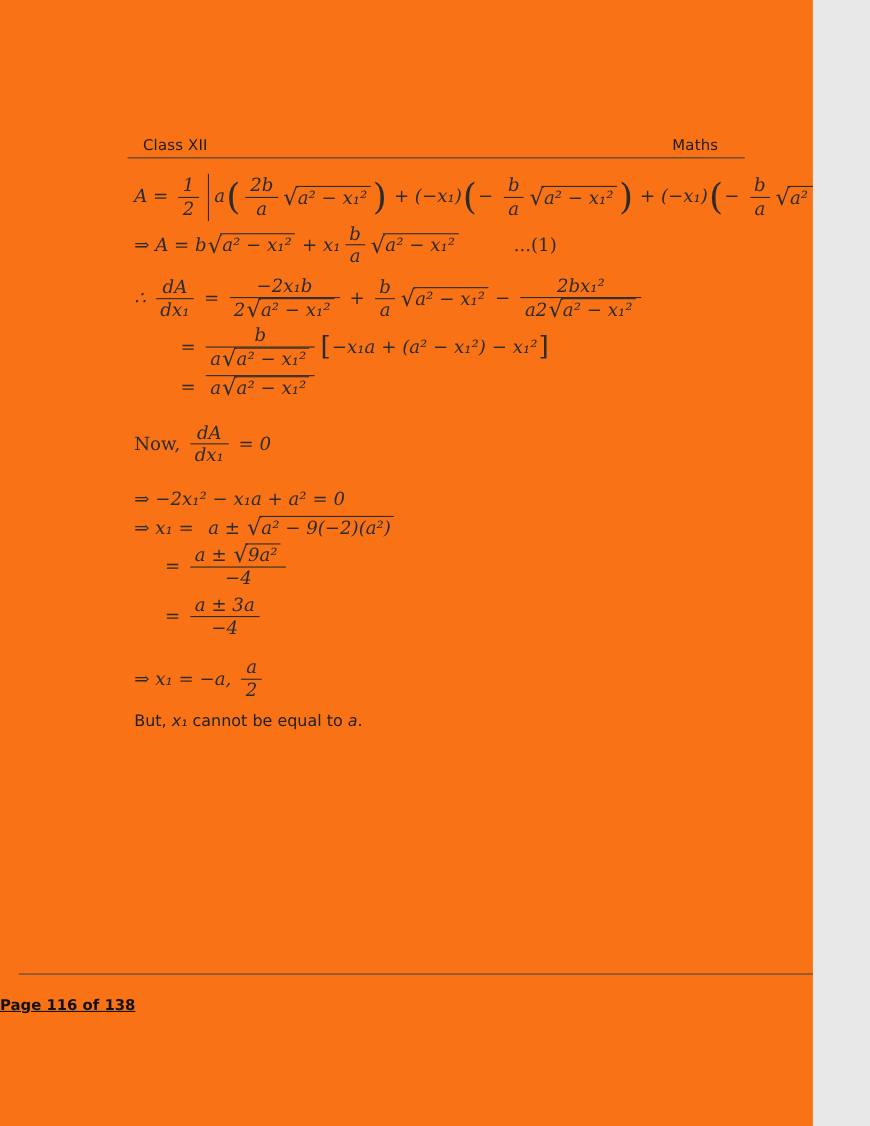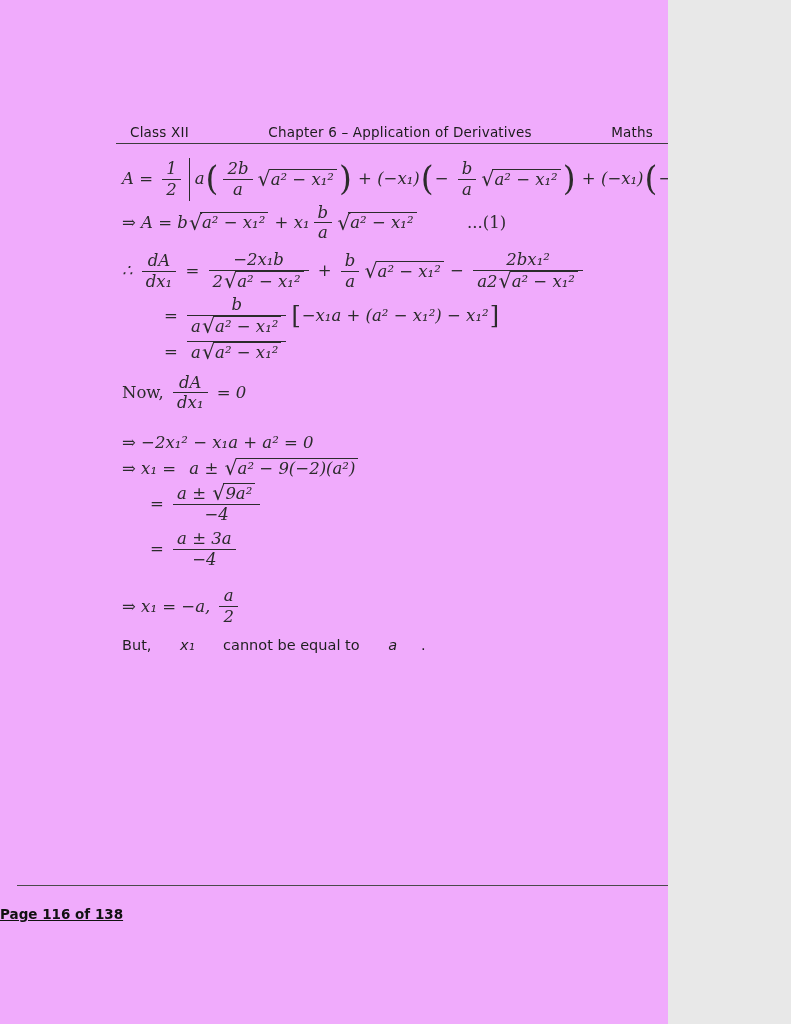"Class XII" .page { background: #f0abfc -> #f97316; width: 668px -> 739px }
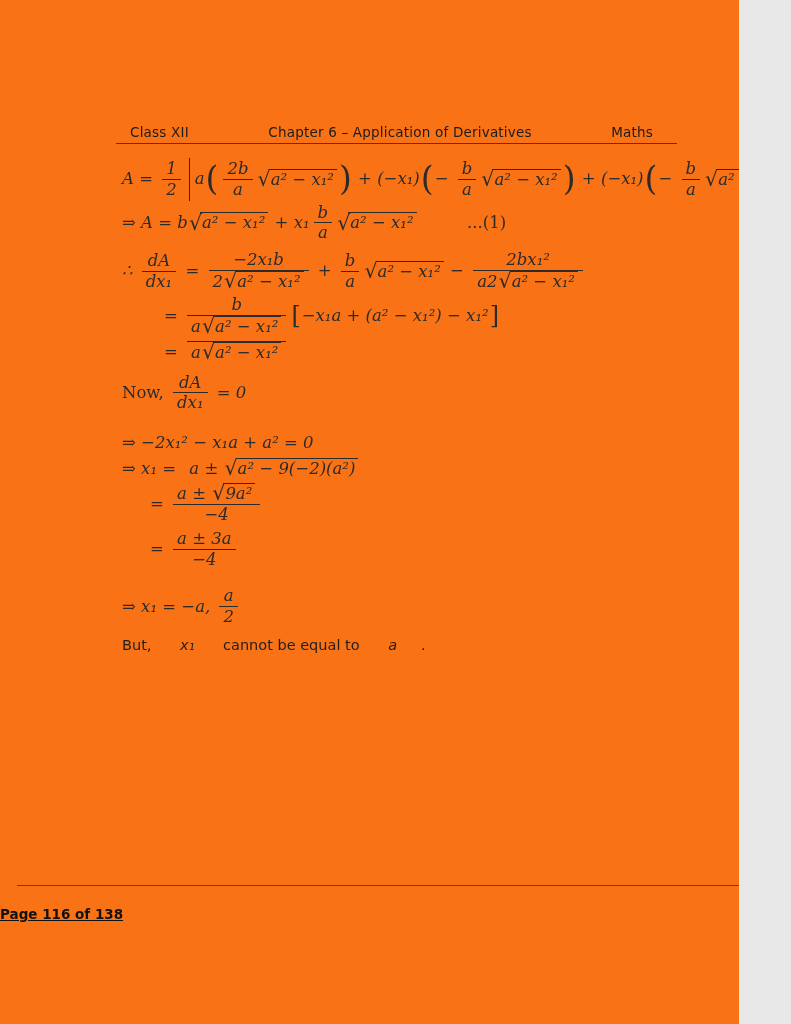"Chapter 6 – Application of" span { html: <span>Chapter 6 – Application of Derivatives</span> -> none }
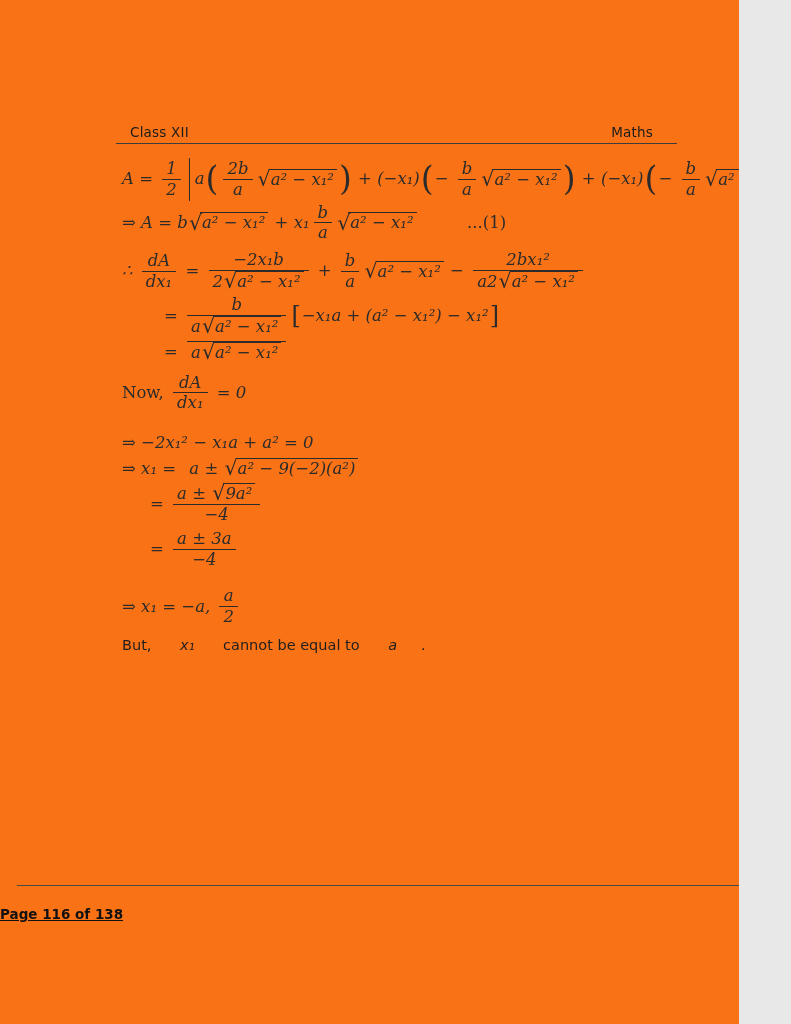"Now," #math-content>:nth-child(6) { margin-top: 10px -> 21px }
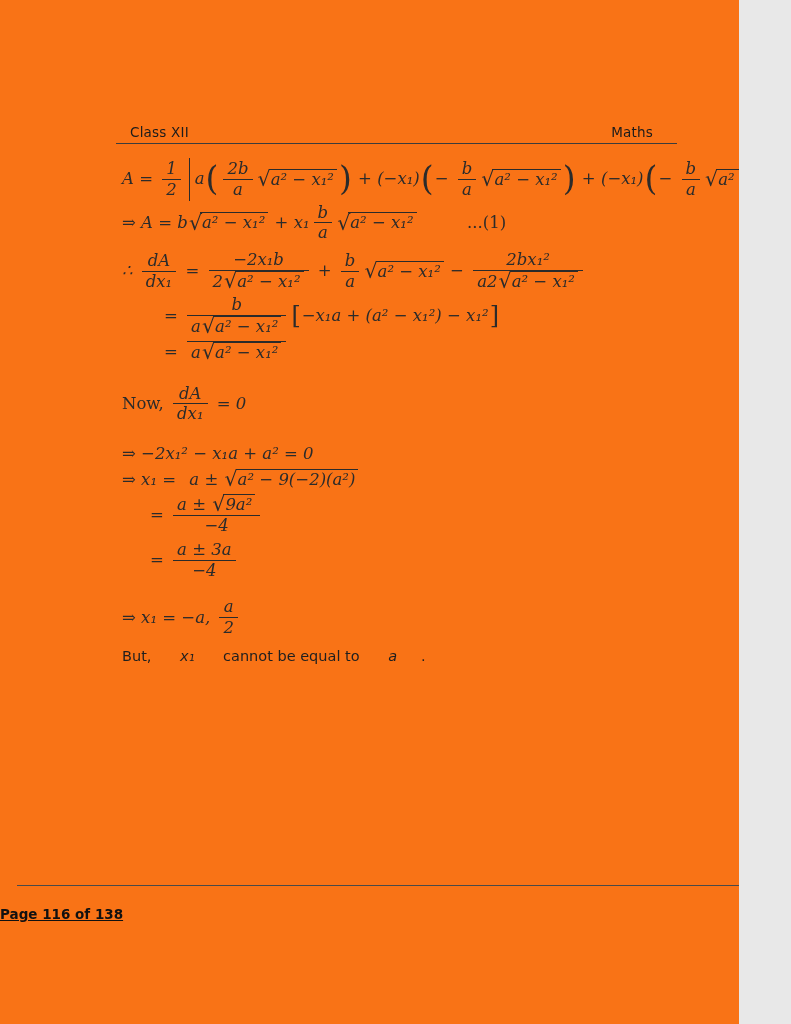"But, cannot be equal to" .bodyline { gap: 24px -> none }
